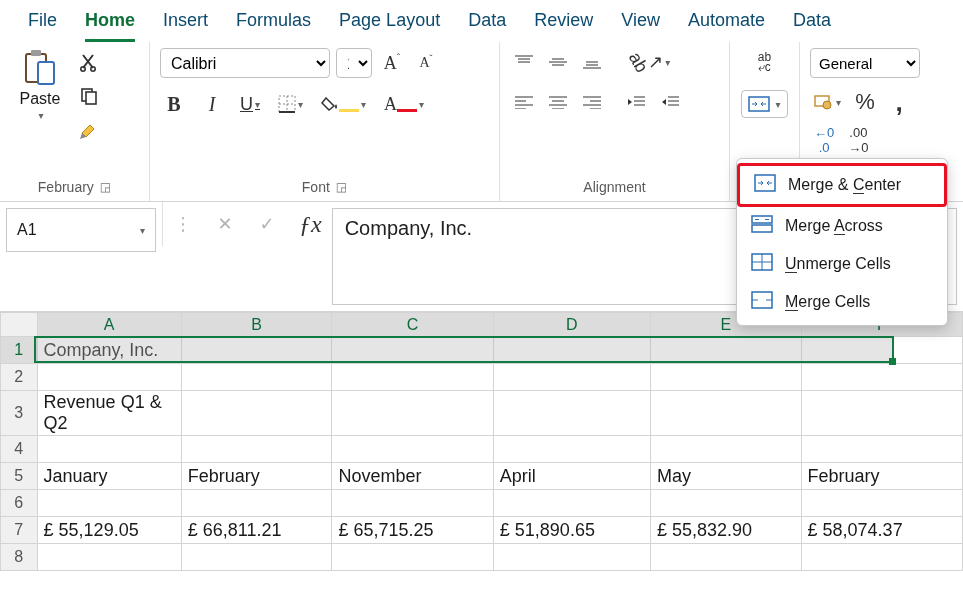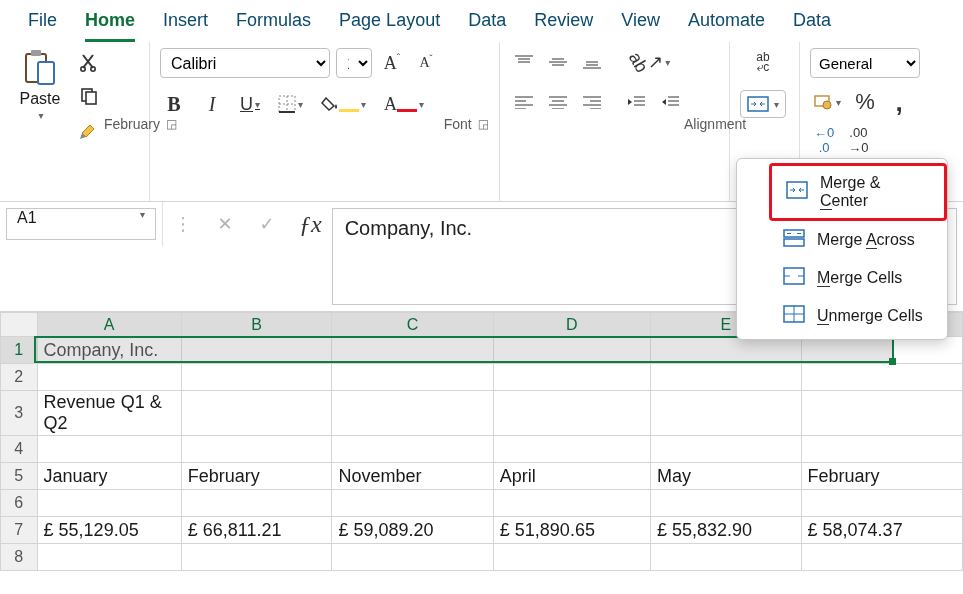"Calibri" .group { flex-direction: row -> column }
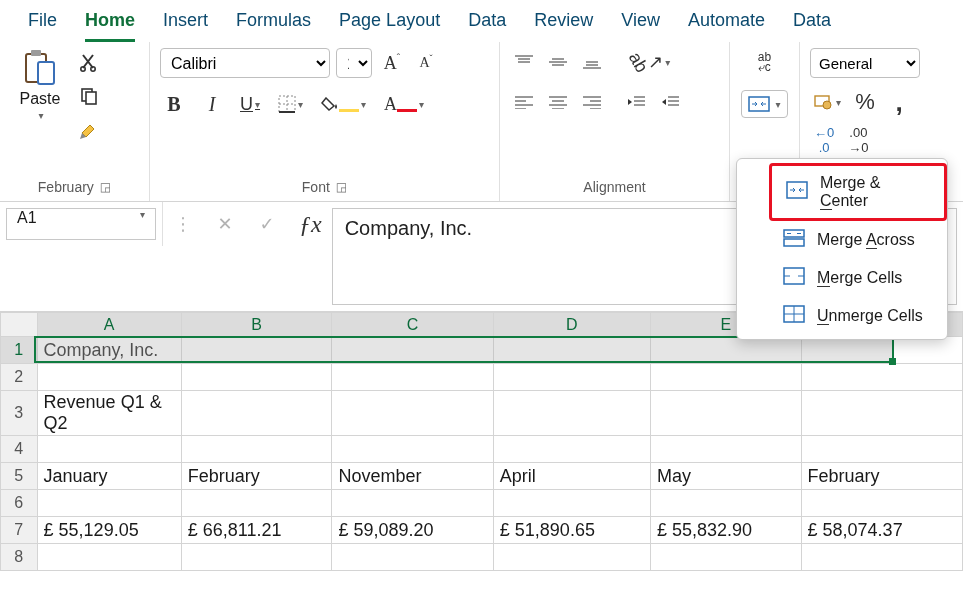"Merge & Center" .merge-item { margin-left: 32px -> none }
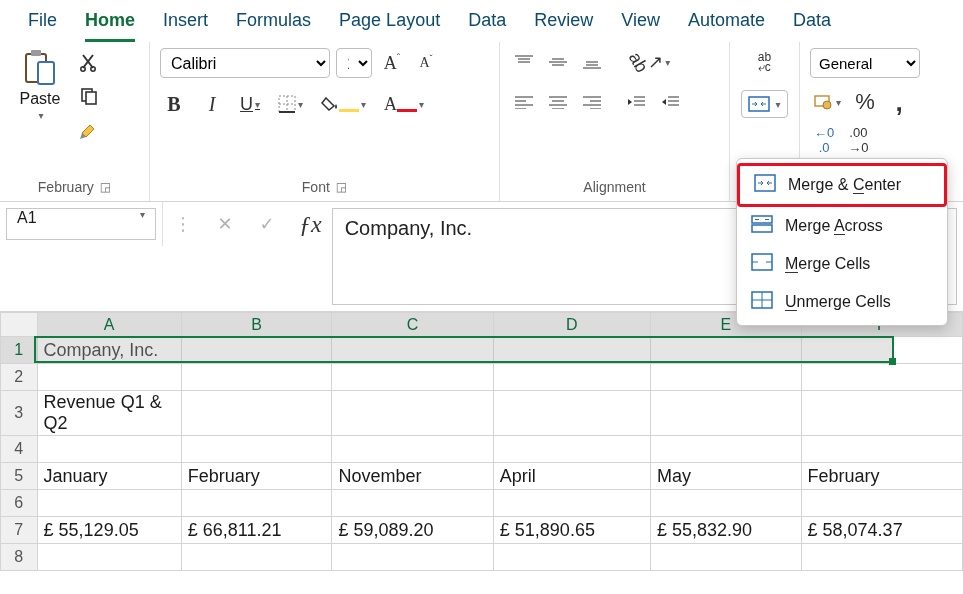"A1" .namebox { align-items: flex-start -> center; height: 32px -> 44px }
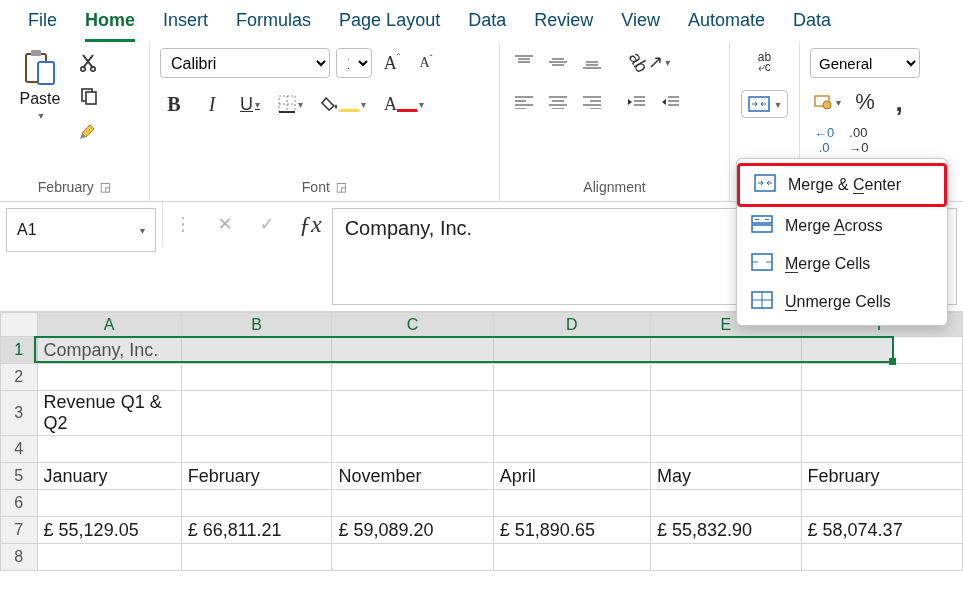"Merge Cells" div.merge-item { order: before "Unmerge Cells" -> after "Unmerge Cells" }
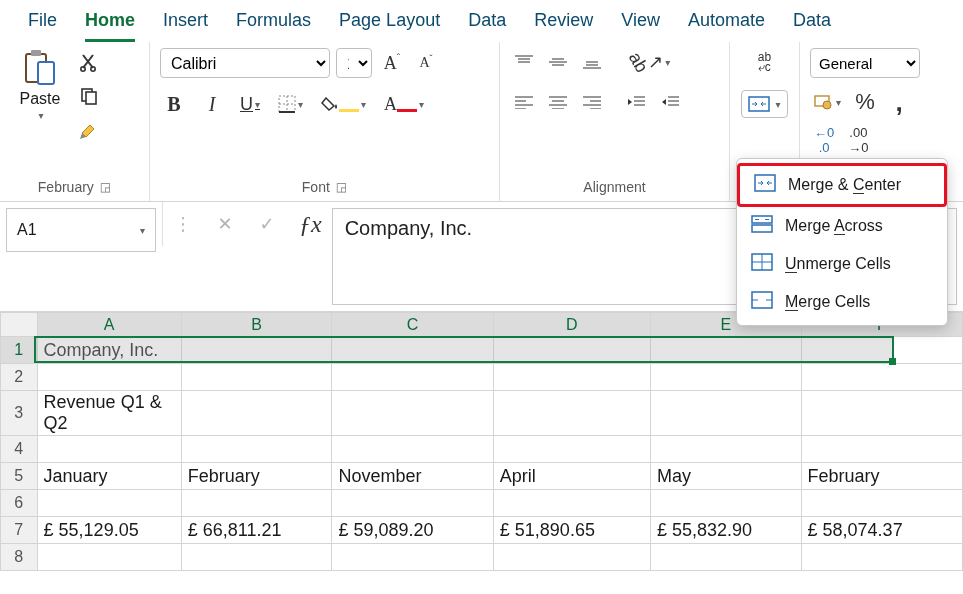"£ 59,089.20" td { text: 59,089.20 -> 65,715.25 }
